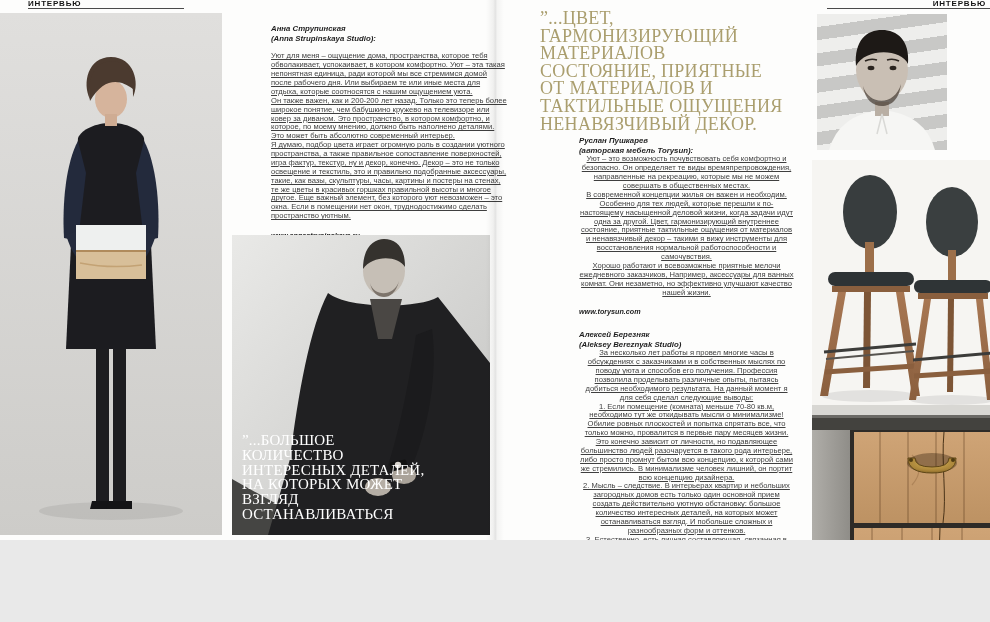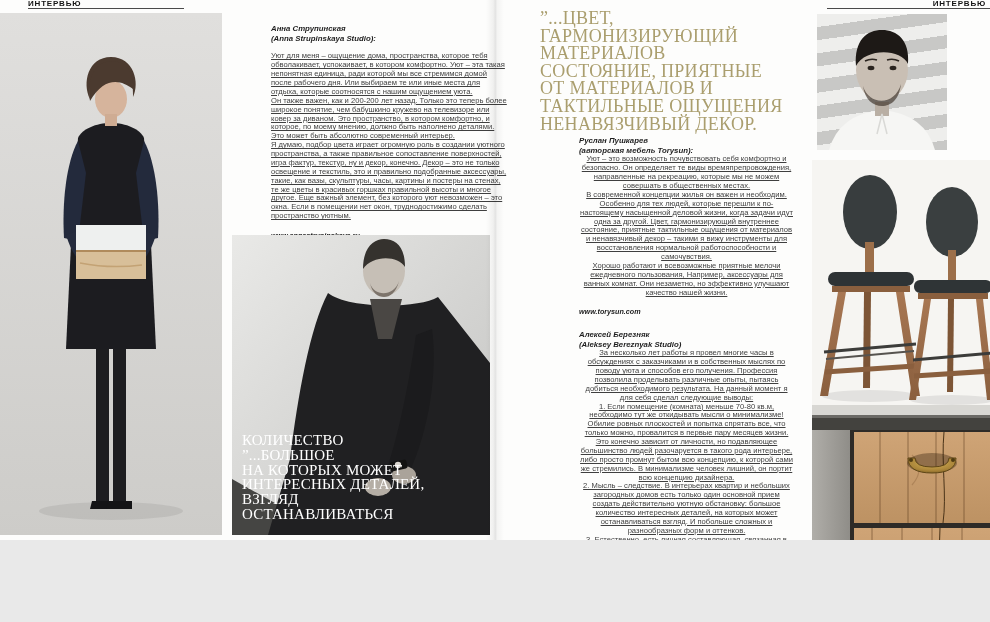"Хорошо работают и всевозможные приятные" div.para { text: пользования -> заказчиков }
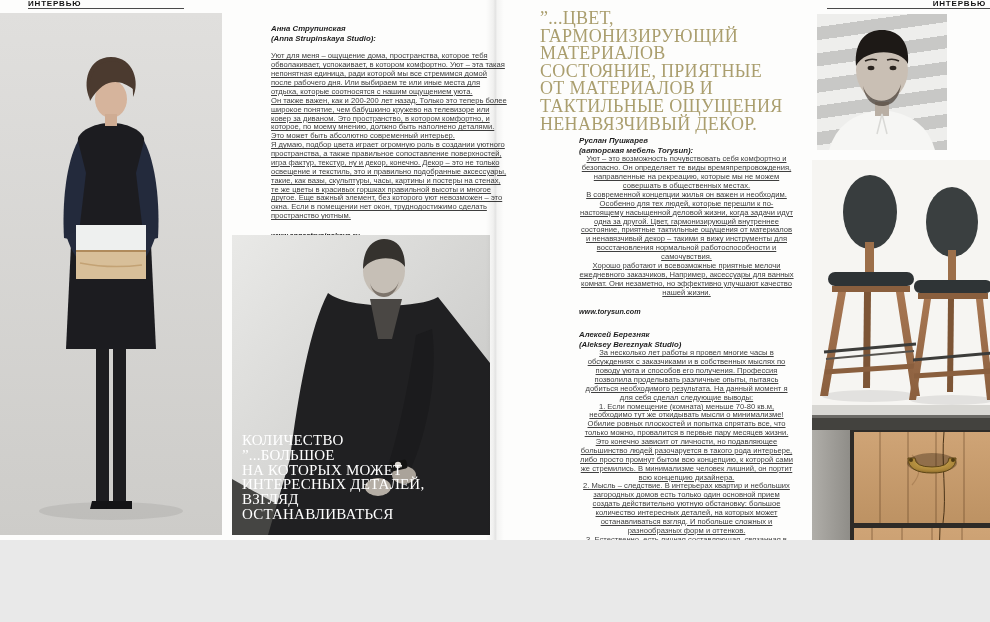"КОЛИЧЕСТВО" div.qline { order: before "”...БОЛЬШОЕ" -> after "”...БОЛЬШОЕ" }
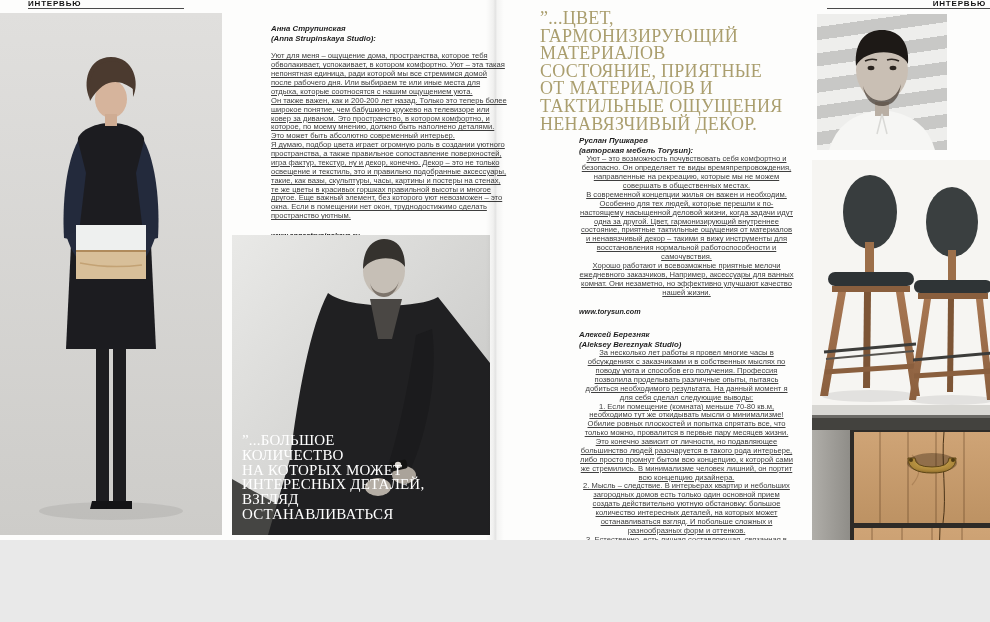"НА КОТОРЫХ МОЖЕТ" div.qline { order: before "ИНТЕРЕСНЫХ ДЕТАЛЕЙ," -> after "ИНТЕРЕСНЫХ ДЕТАЛЕЙ," }
